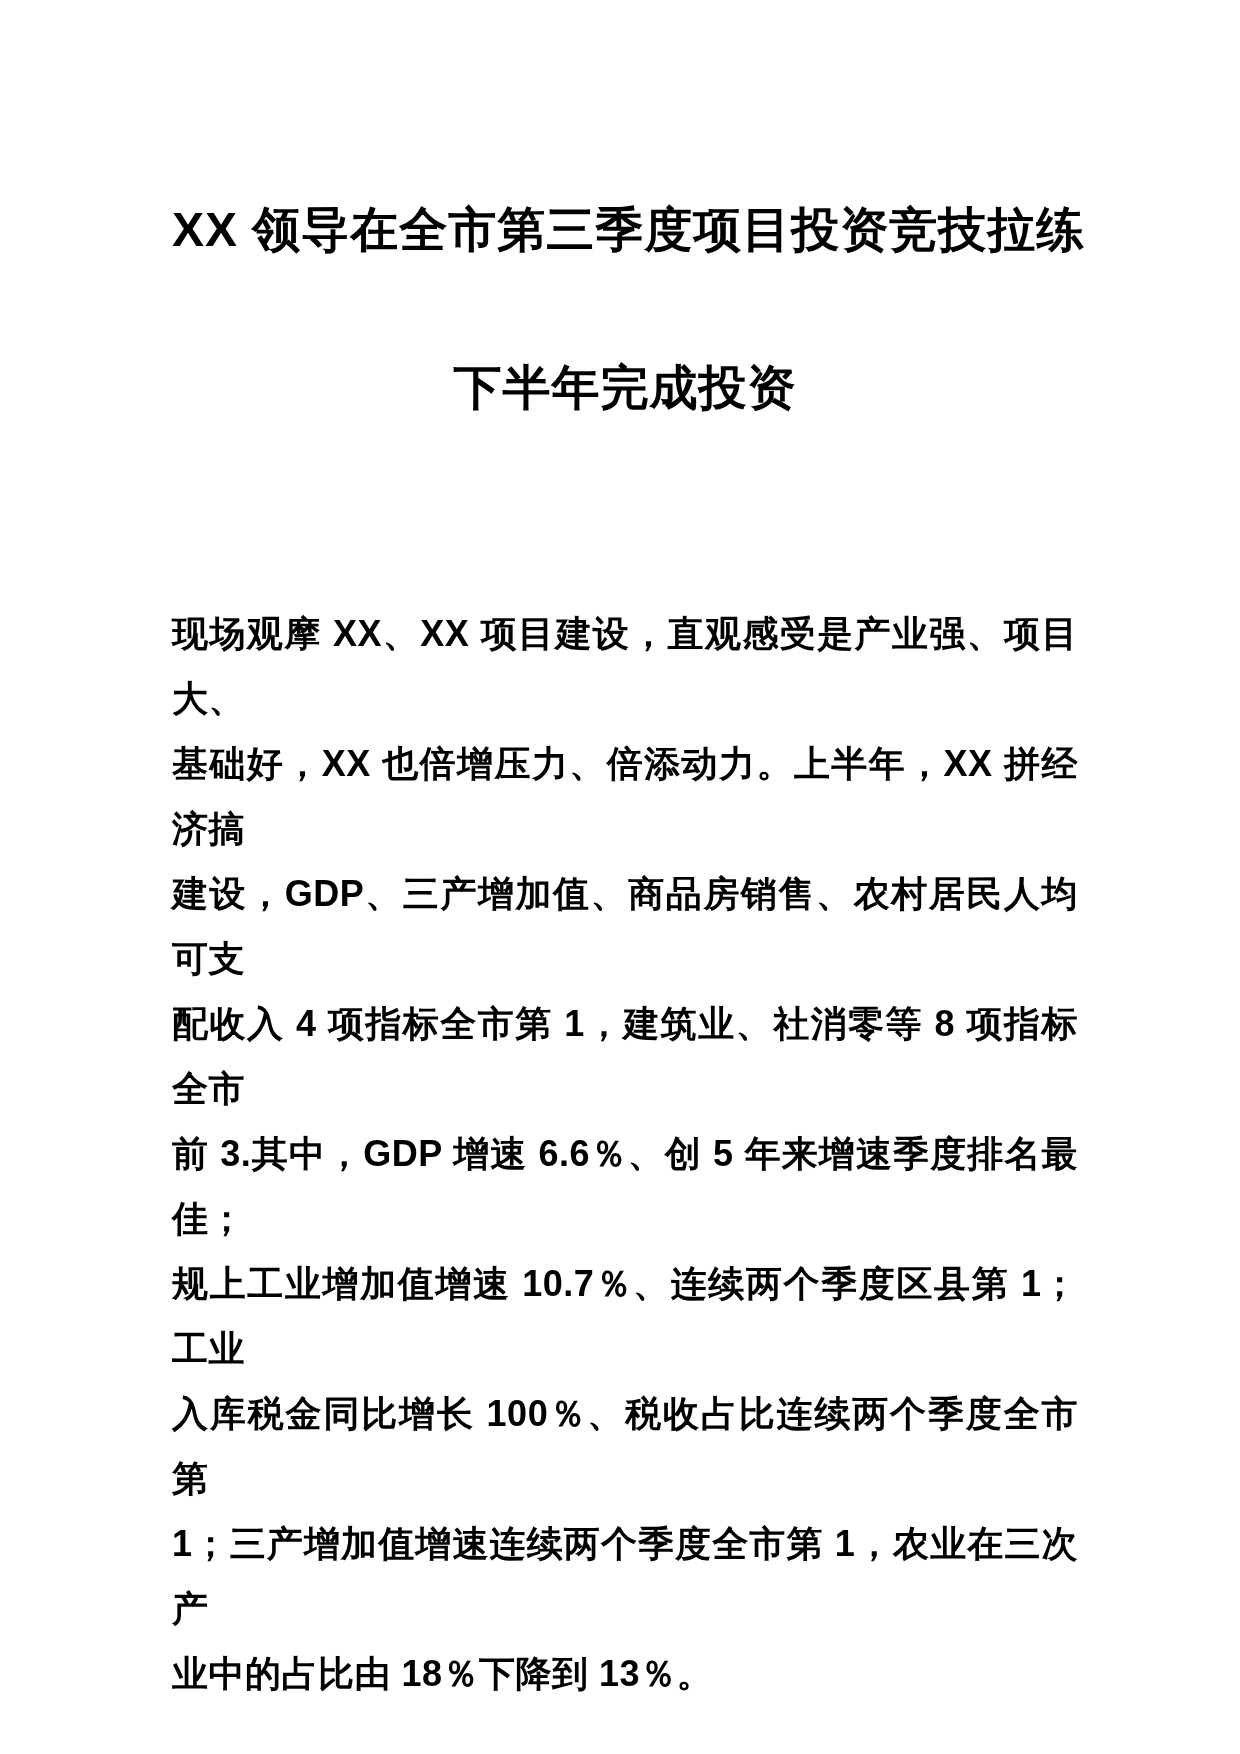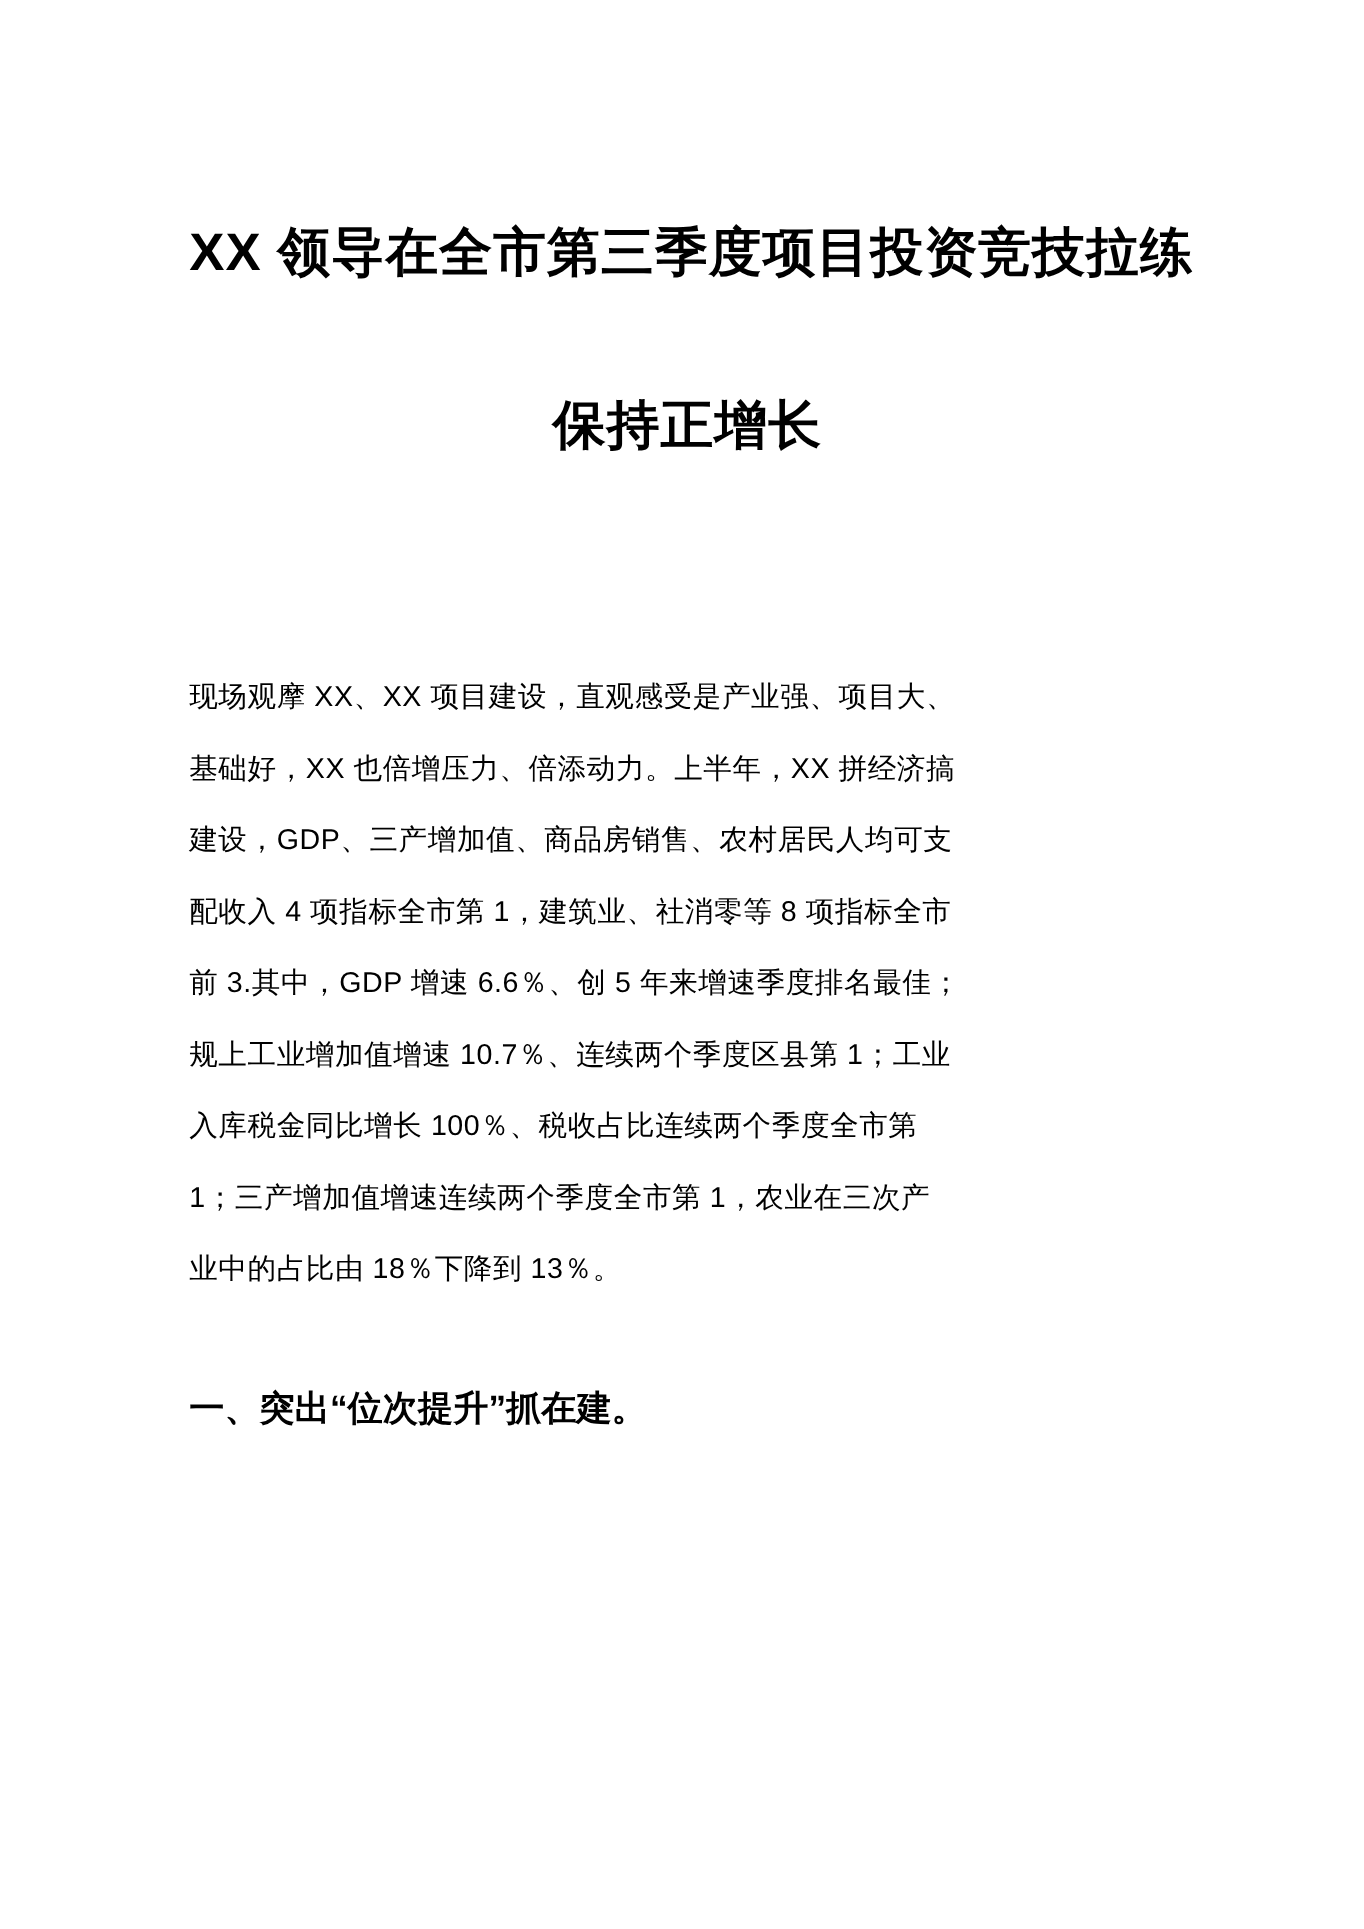"保持正增长" span.title-line { text: 保持正增长 -> 下半年完成投资 }
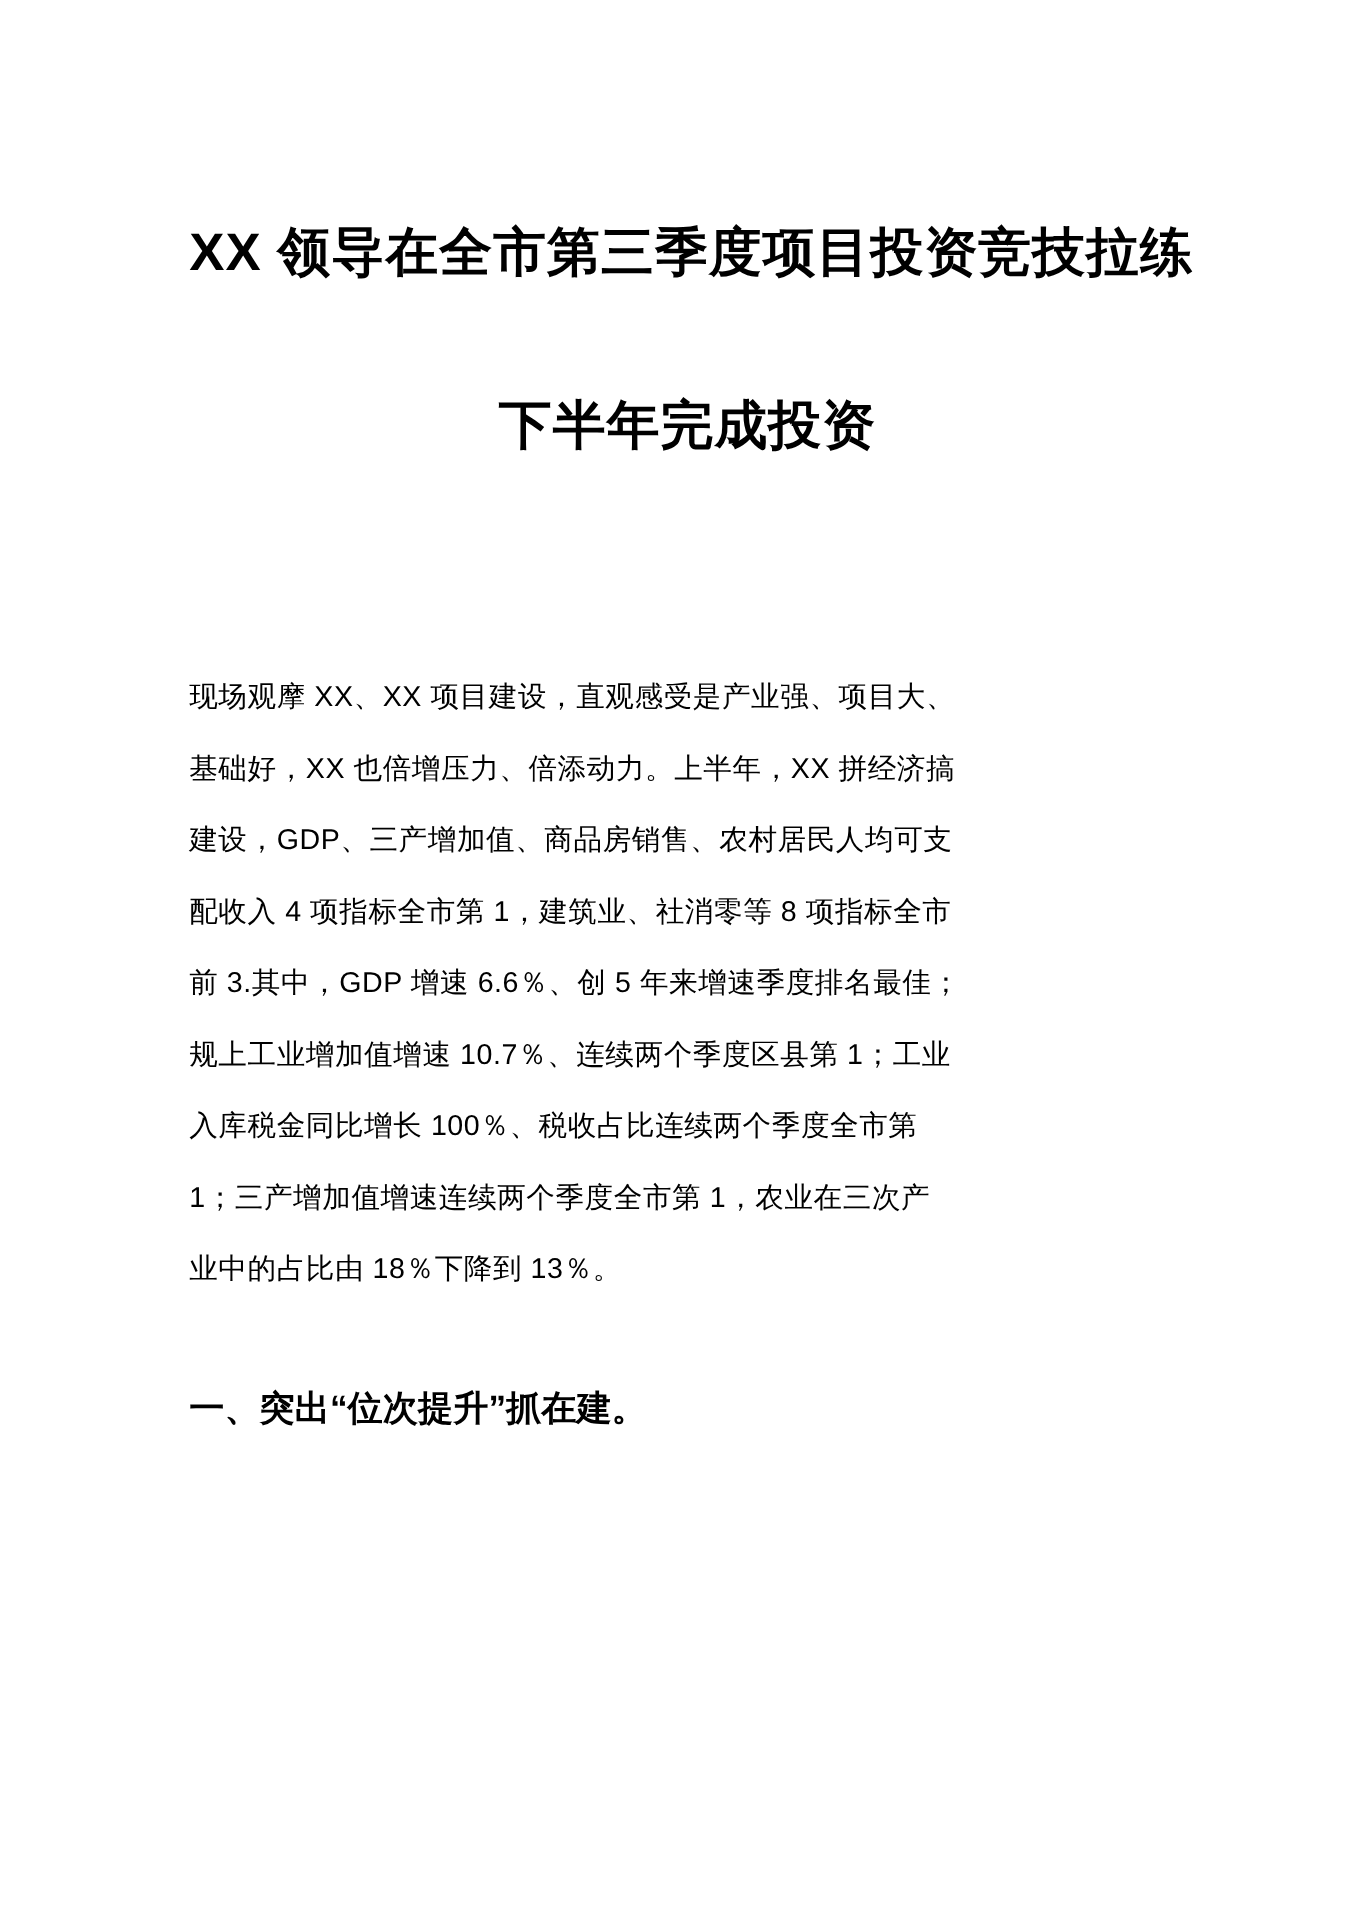"现场观摩 XX、XX 项目建设，直观感受是产业强、项目大、" .body-para { font-size: 26px -> 36px; font-weight: 400 -> 700 }
